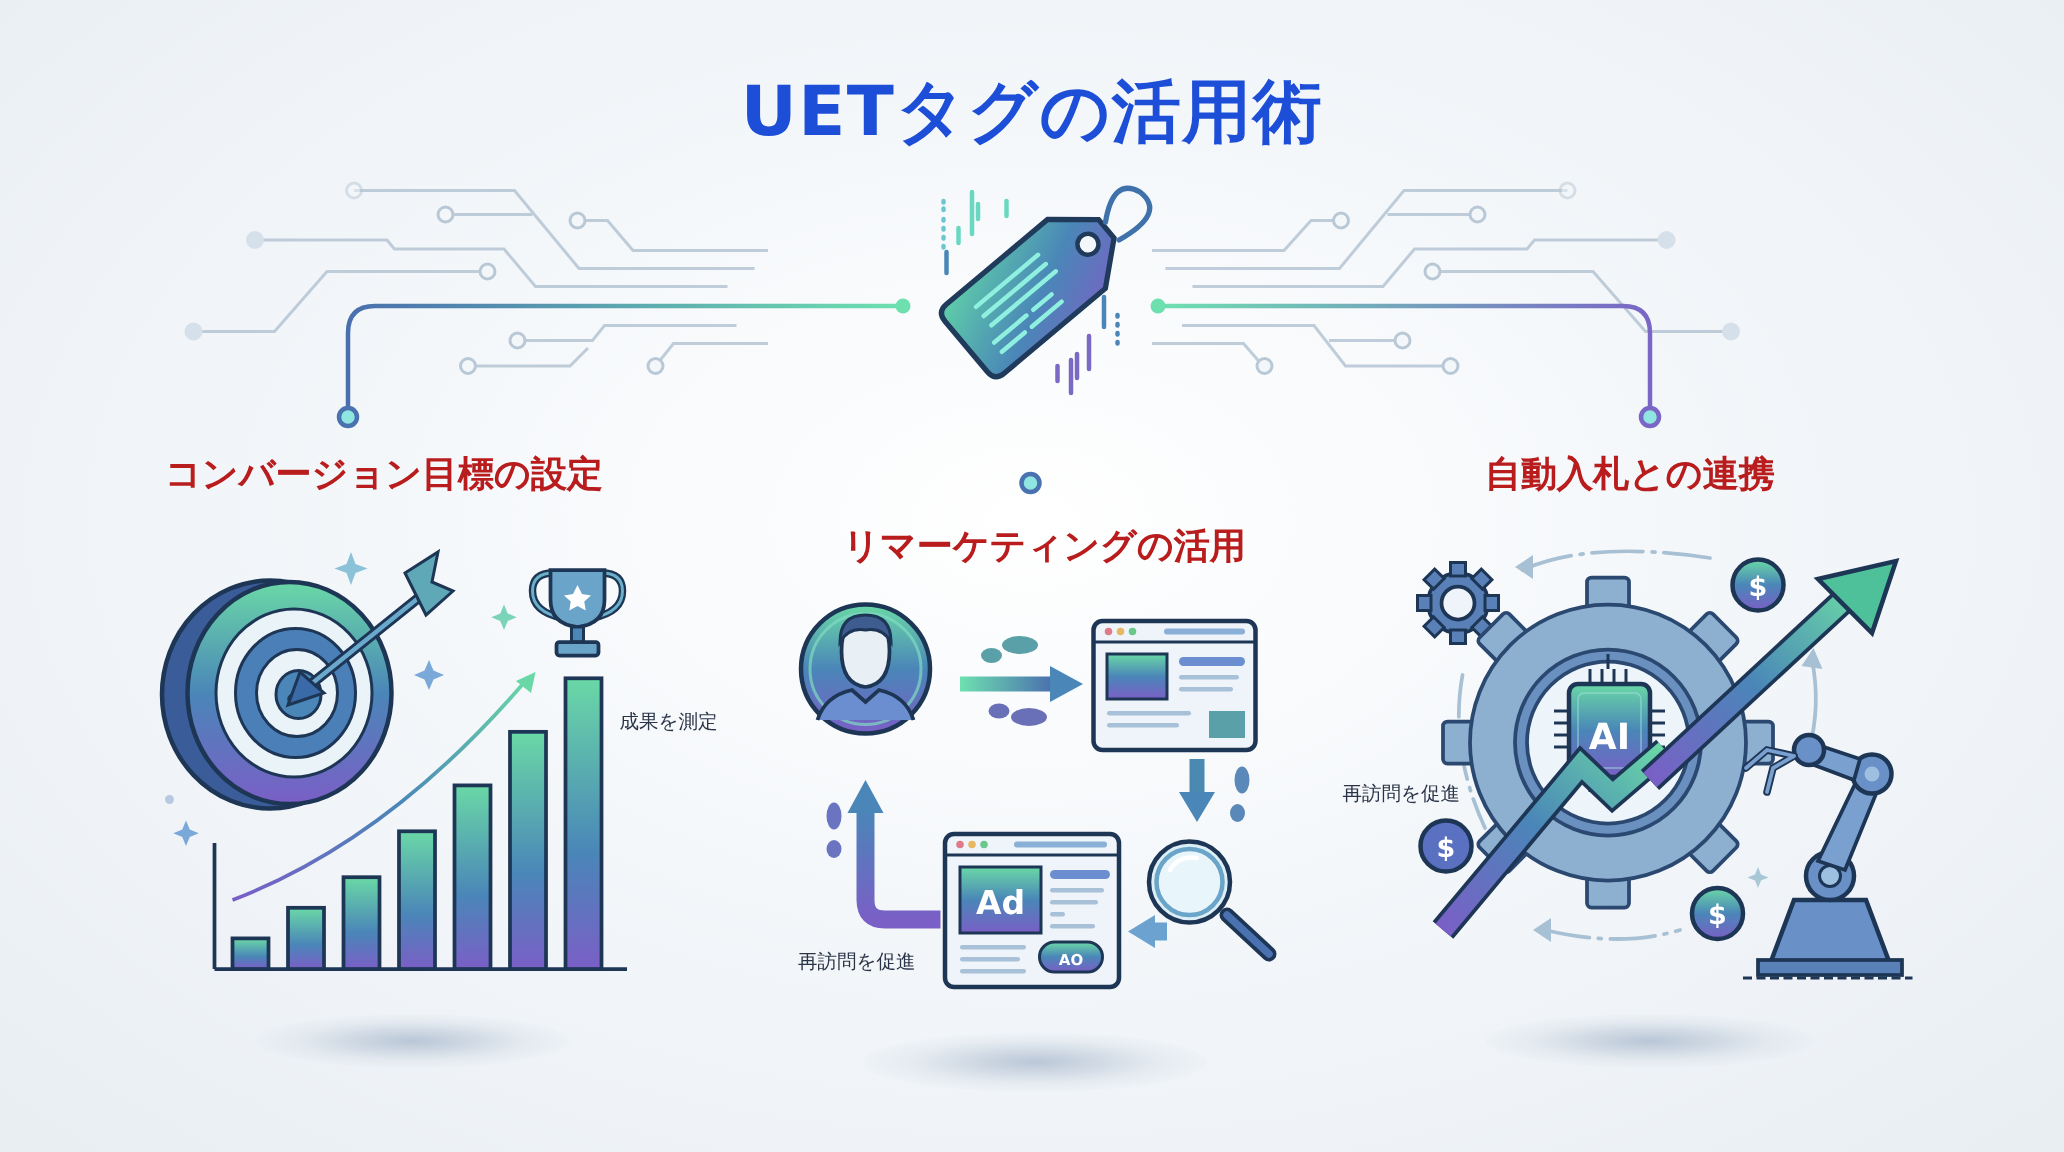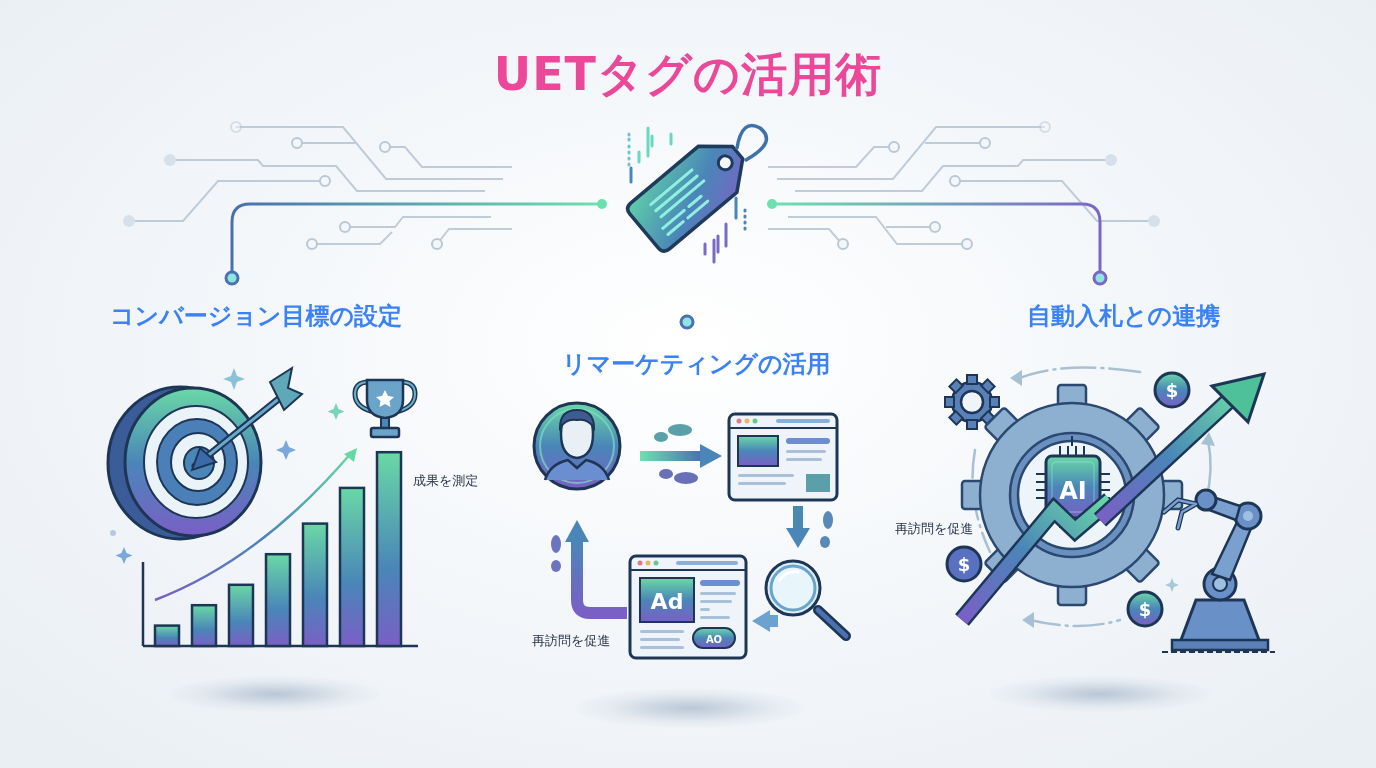"UETタグの活用術" .title { color: #ec4899 -> #1d4ed8 }
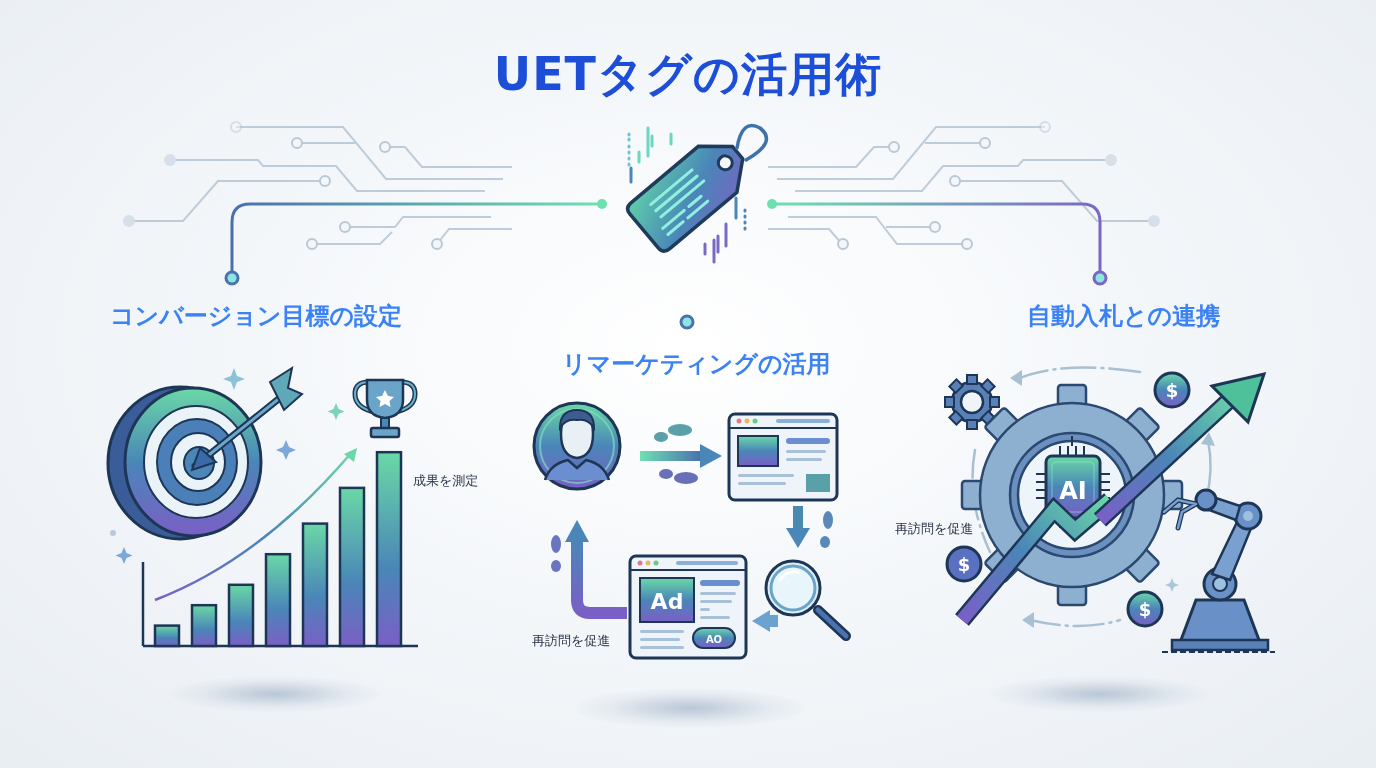"コンバージョン目標の設定" .heading { color: #3b82f6 -> #b91c1c }
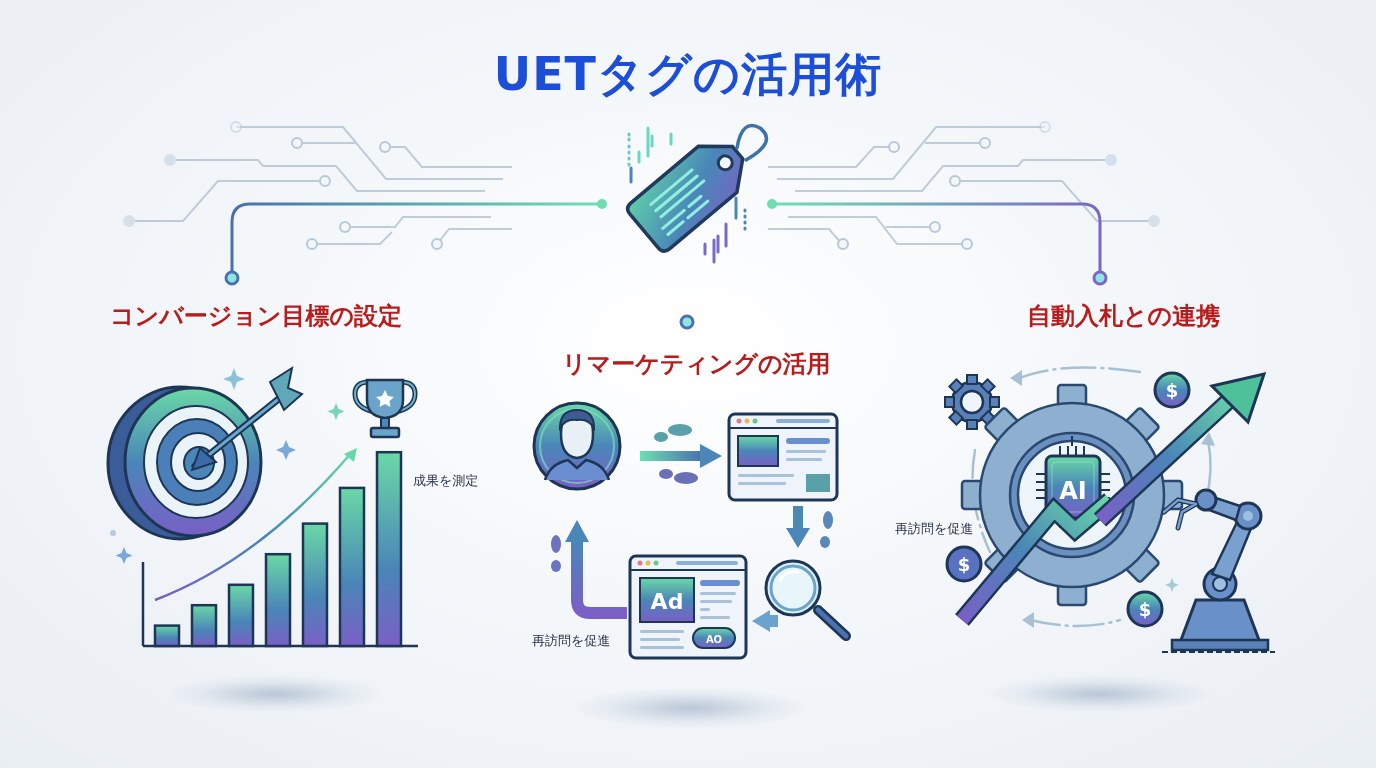"自動入札との連携" div.heading { margin-left: 37px -> none }
